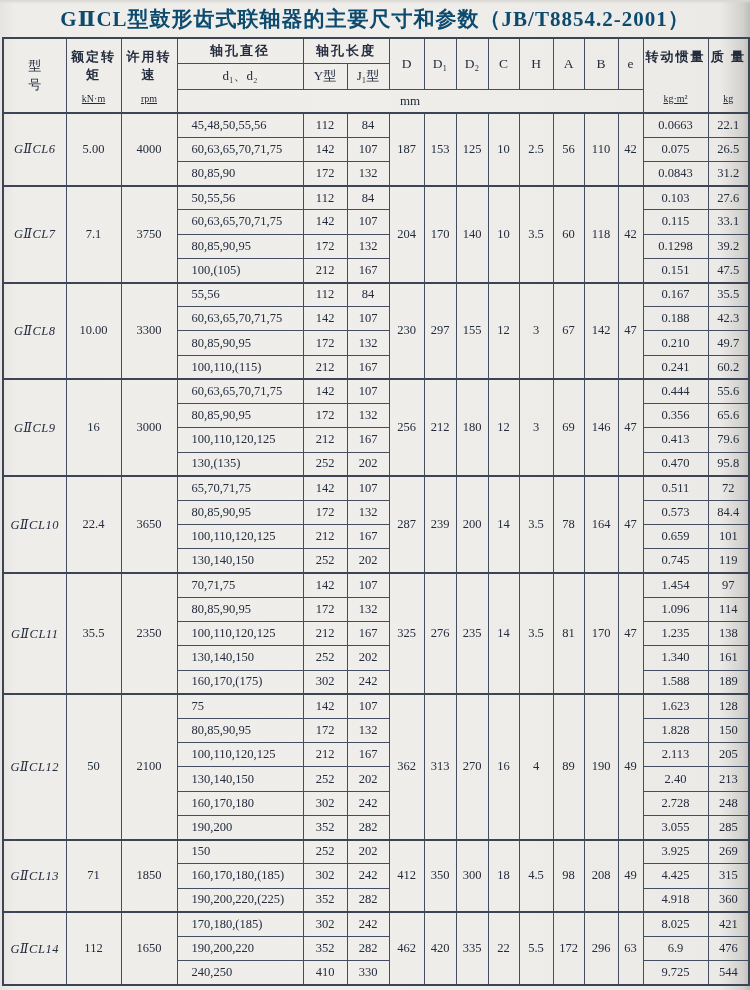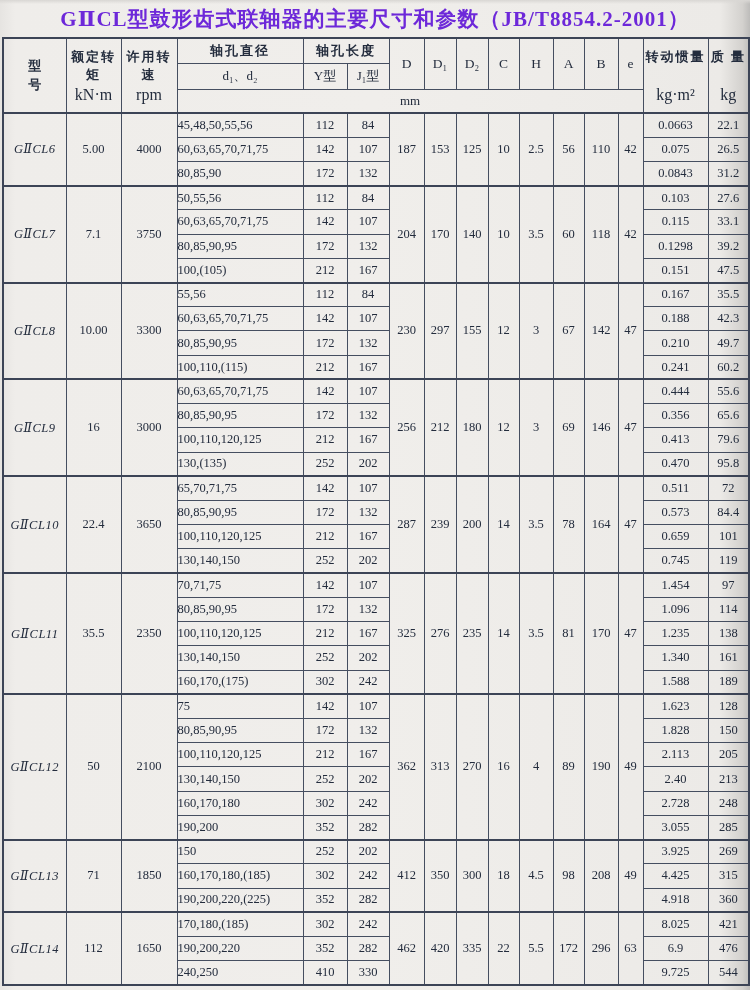"GⅡCL型鼓形齿式联轴器的主要尺寸和参数（JB/T8854.2-2001）" .page-title { color: #6d28d9 -> #0c4a6e }
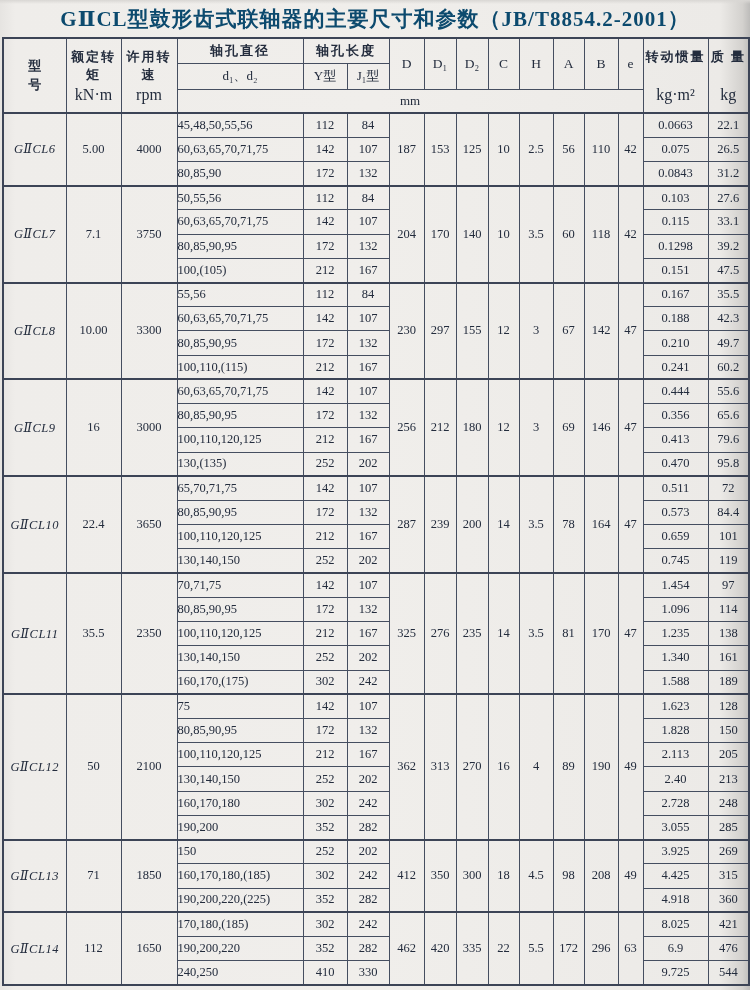"型号" .model-stack { font-weight: bold -> normal }
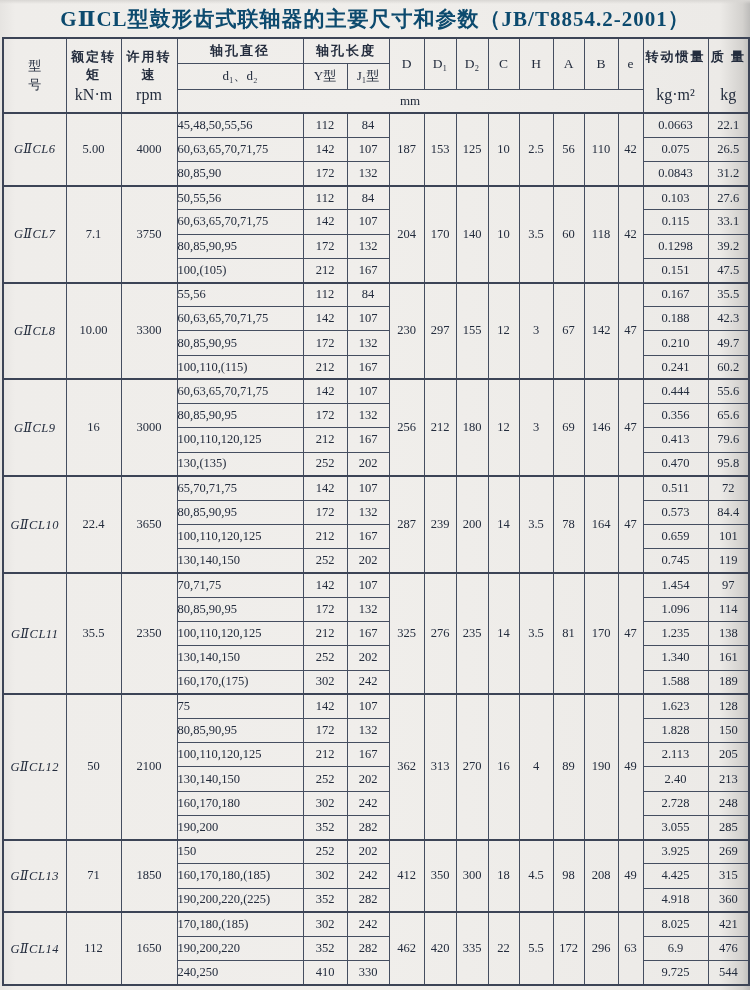"kN·m" .two-line .u { font-size: 16px -> 10px; text-decoration: none -> underline }
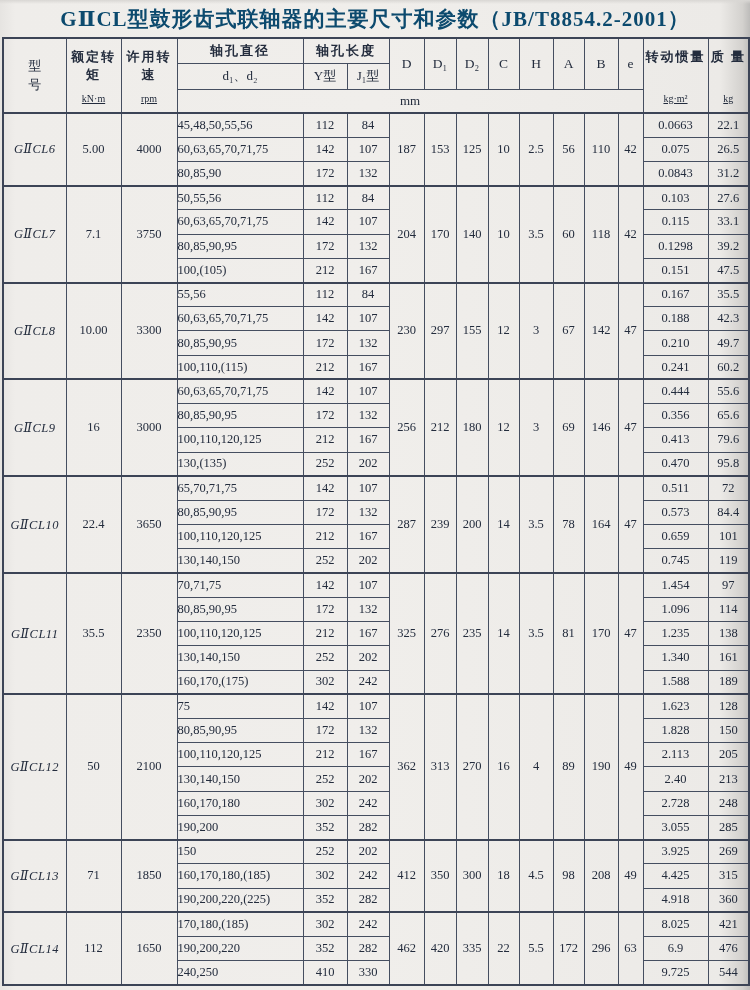"45,48,50,55,56" td.bores { padding-left: none -> 14px }
